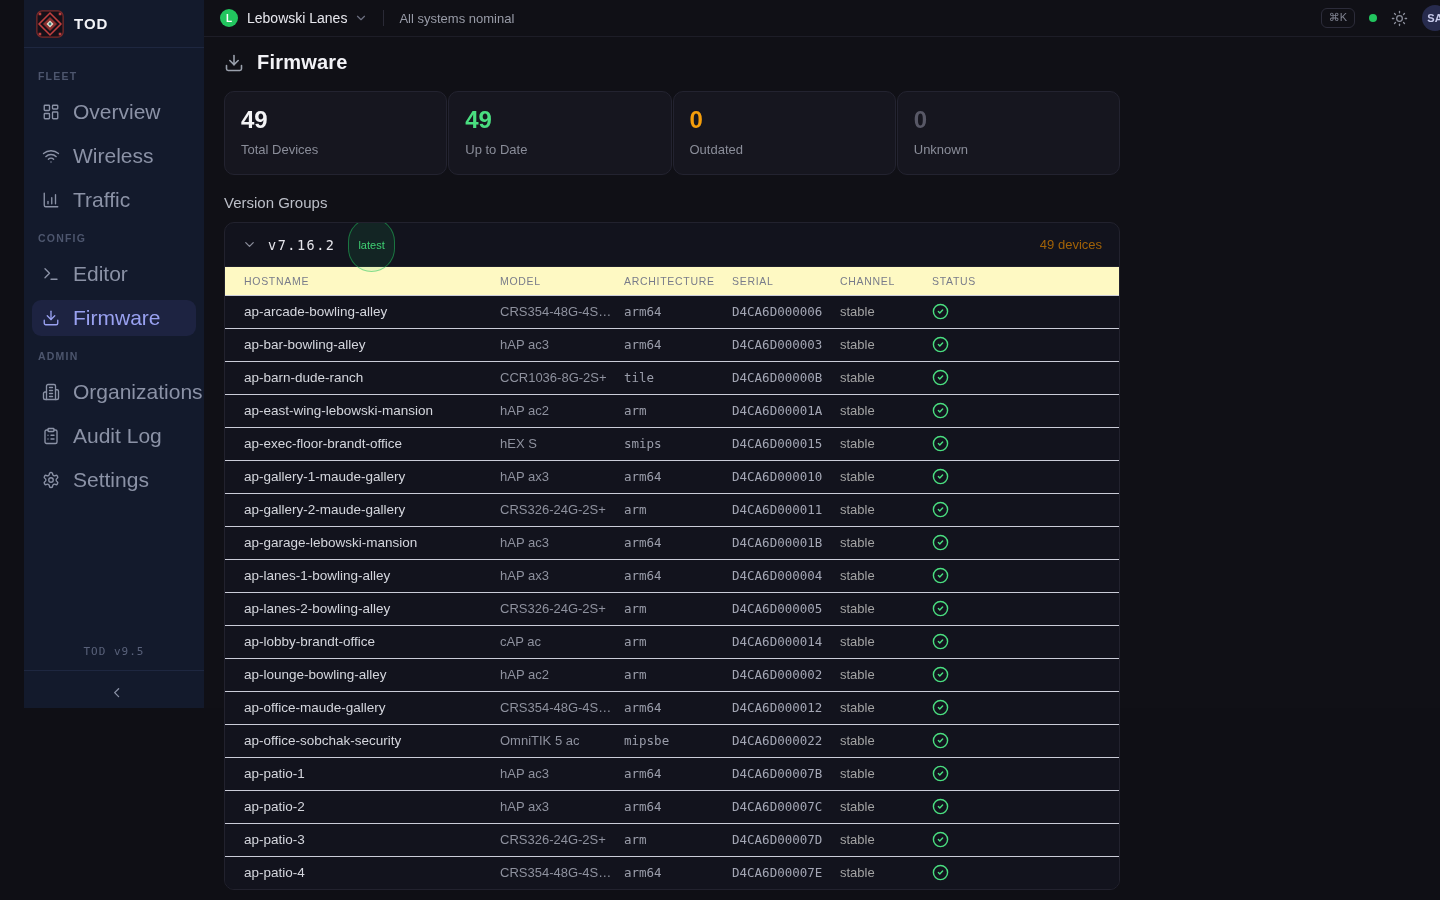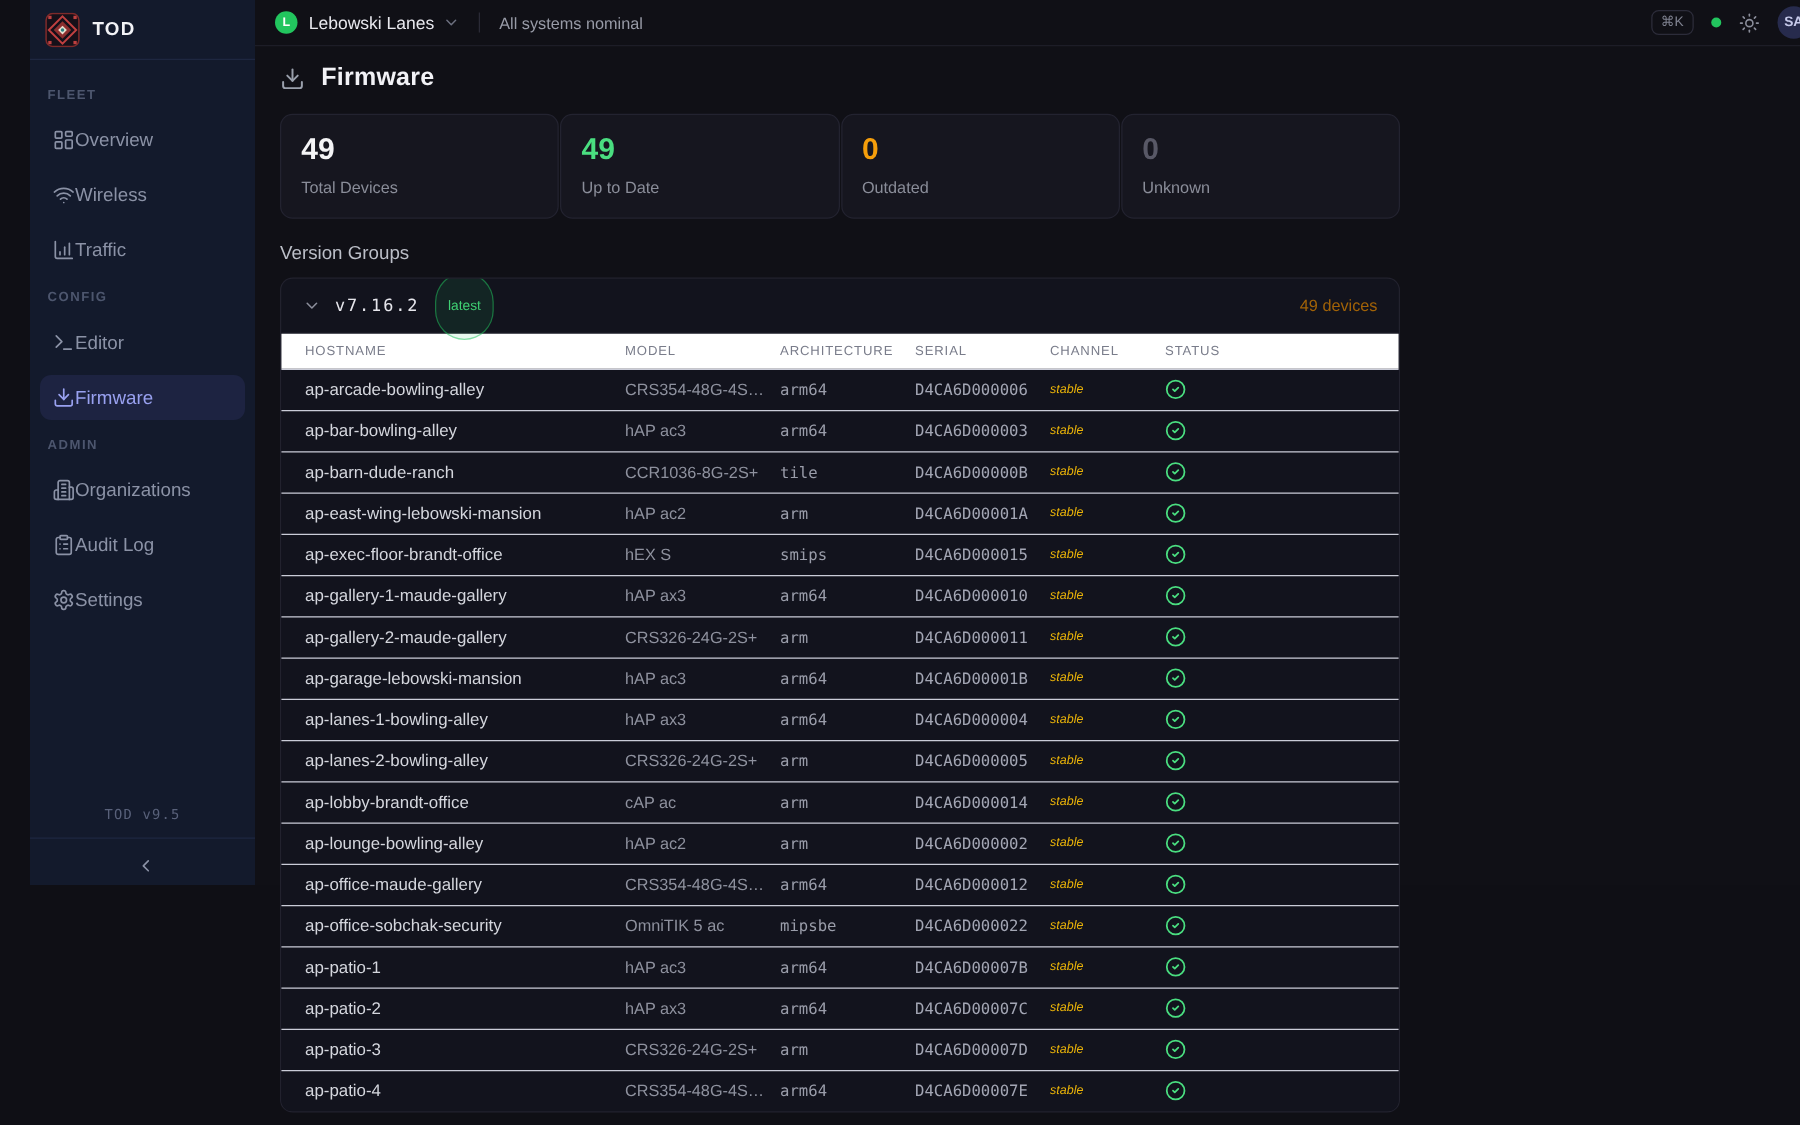"Overview" .nav-item { font-size: 15px -> 21px; gap: none -> 13px }
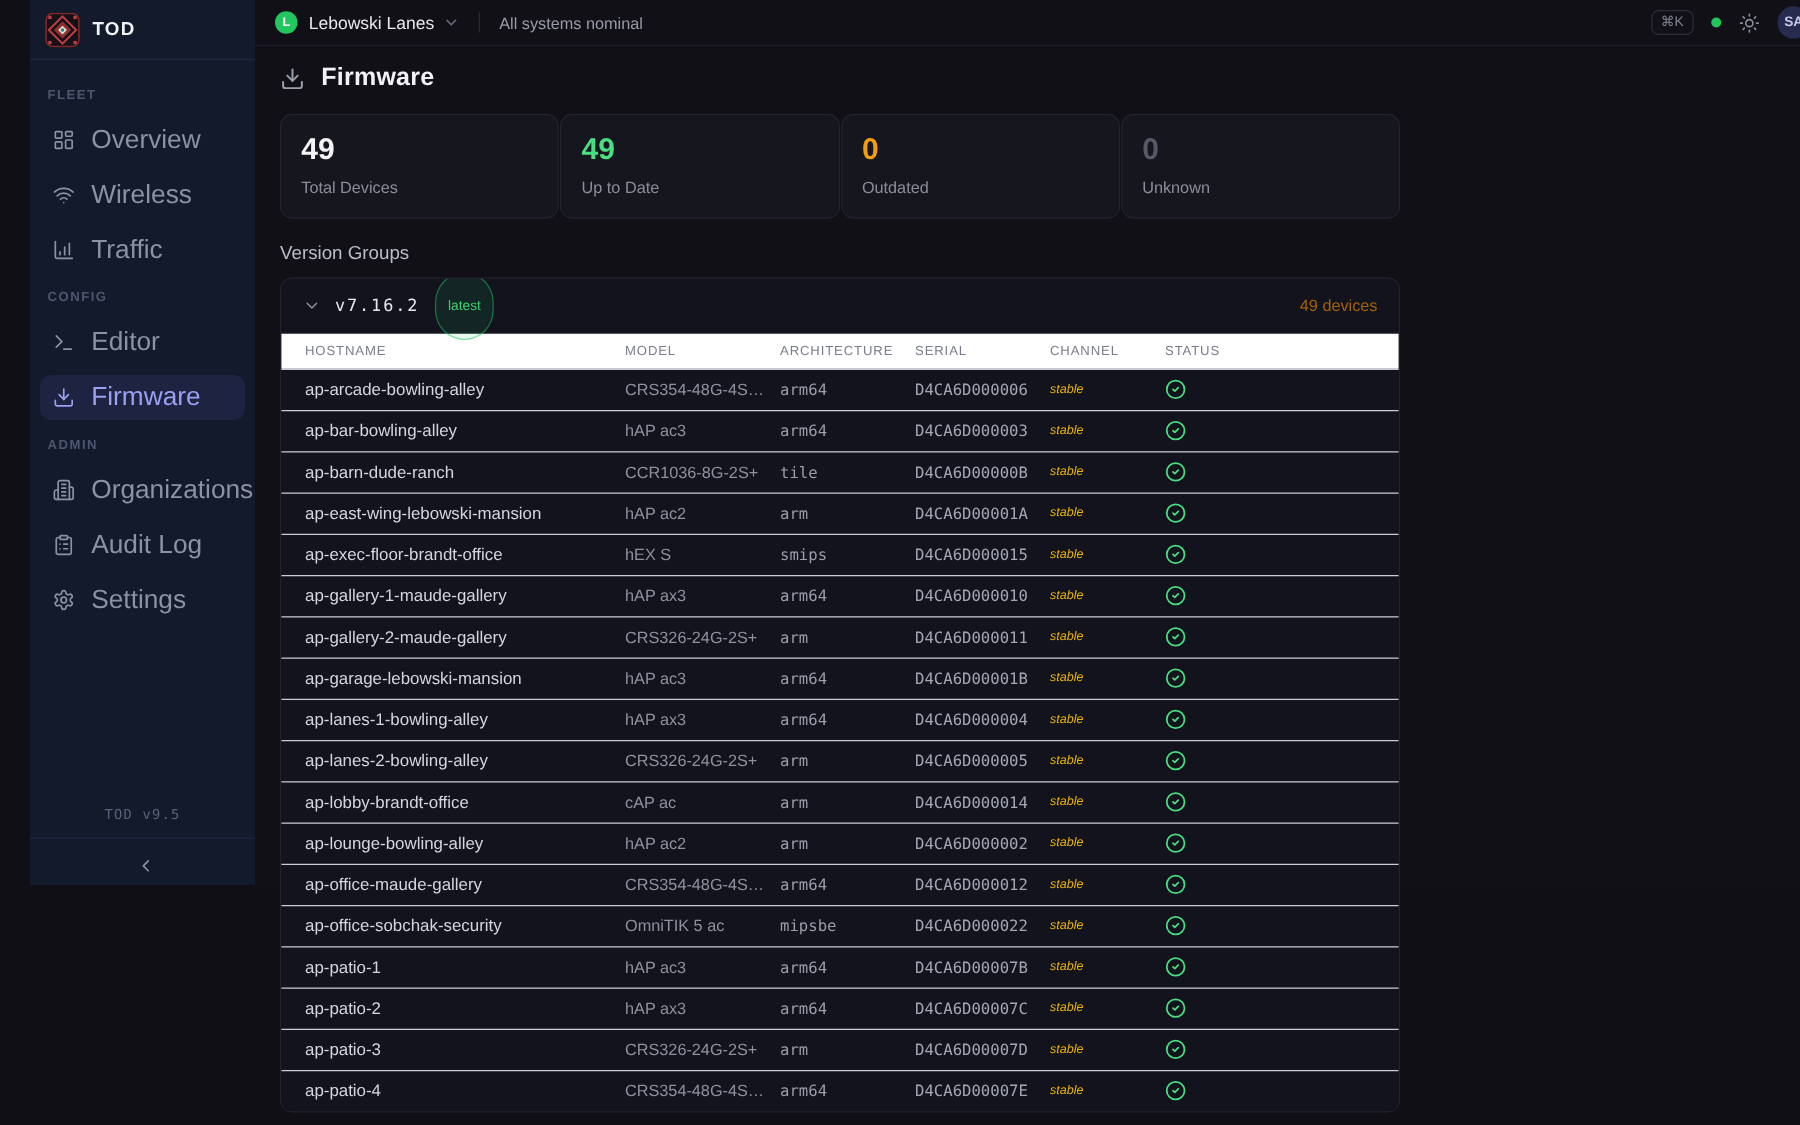"HOSTNAME" thead tr { background: #ffffff -> #fef9c3 }
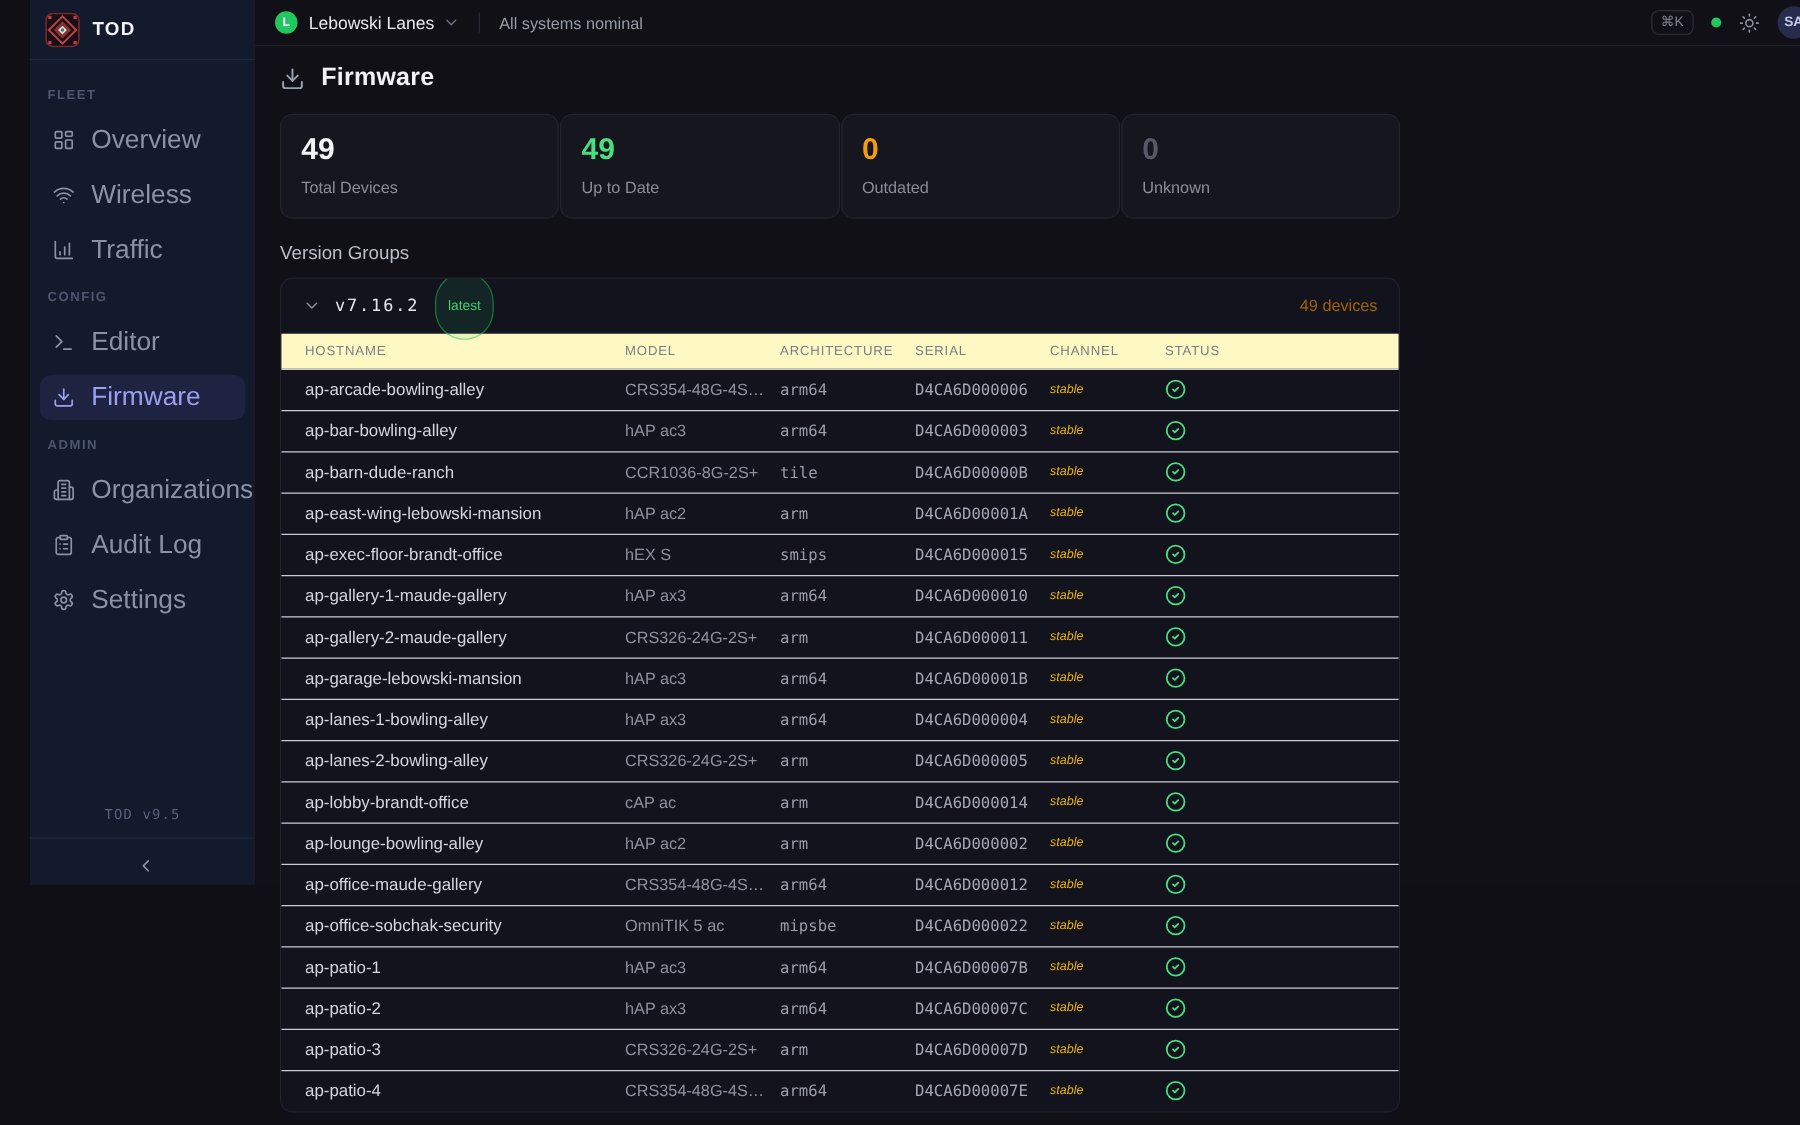"stable" td.c-chan { color: #eab308 -> #a3a3a3; font-size: 10px -> 13px; font-style: italic -> none }
